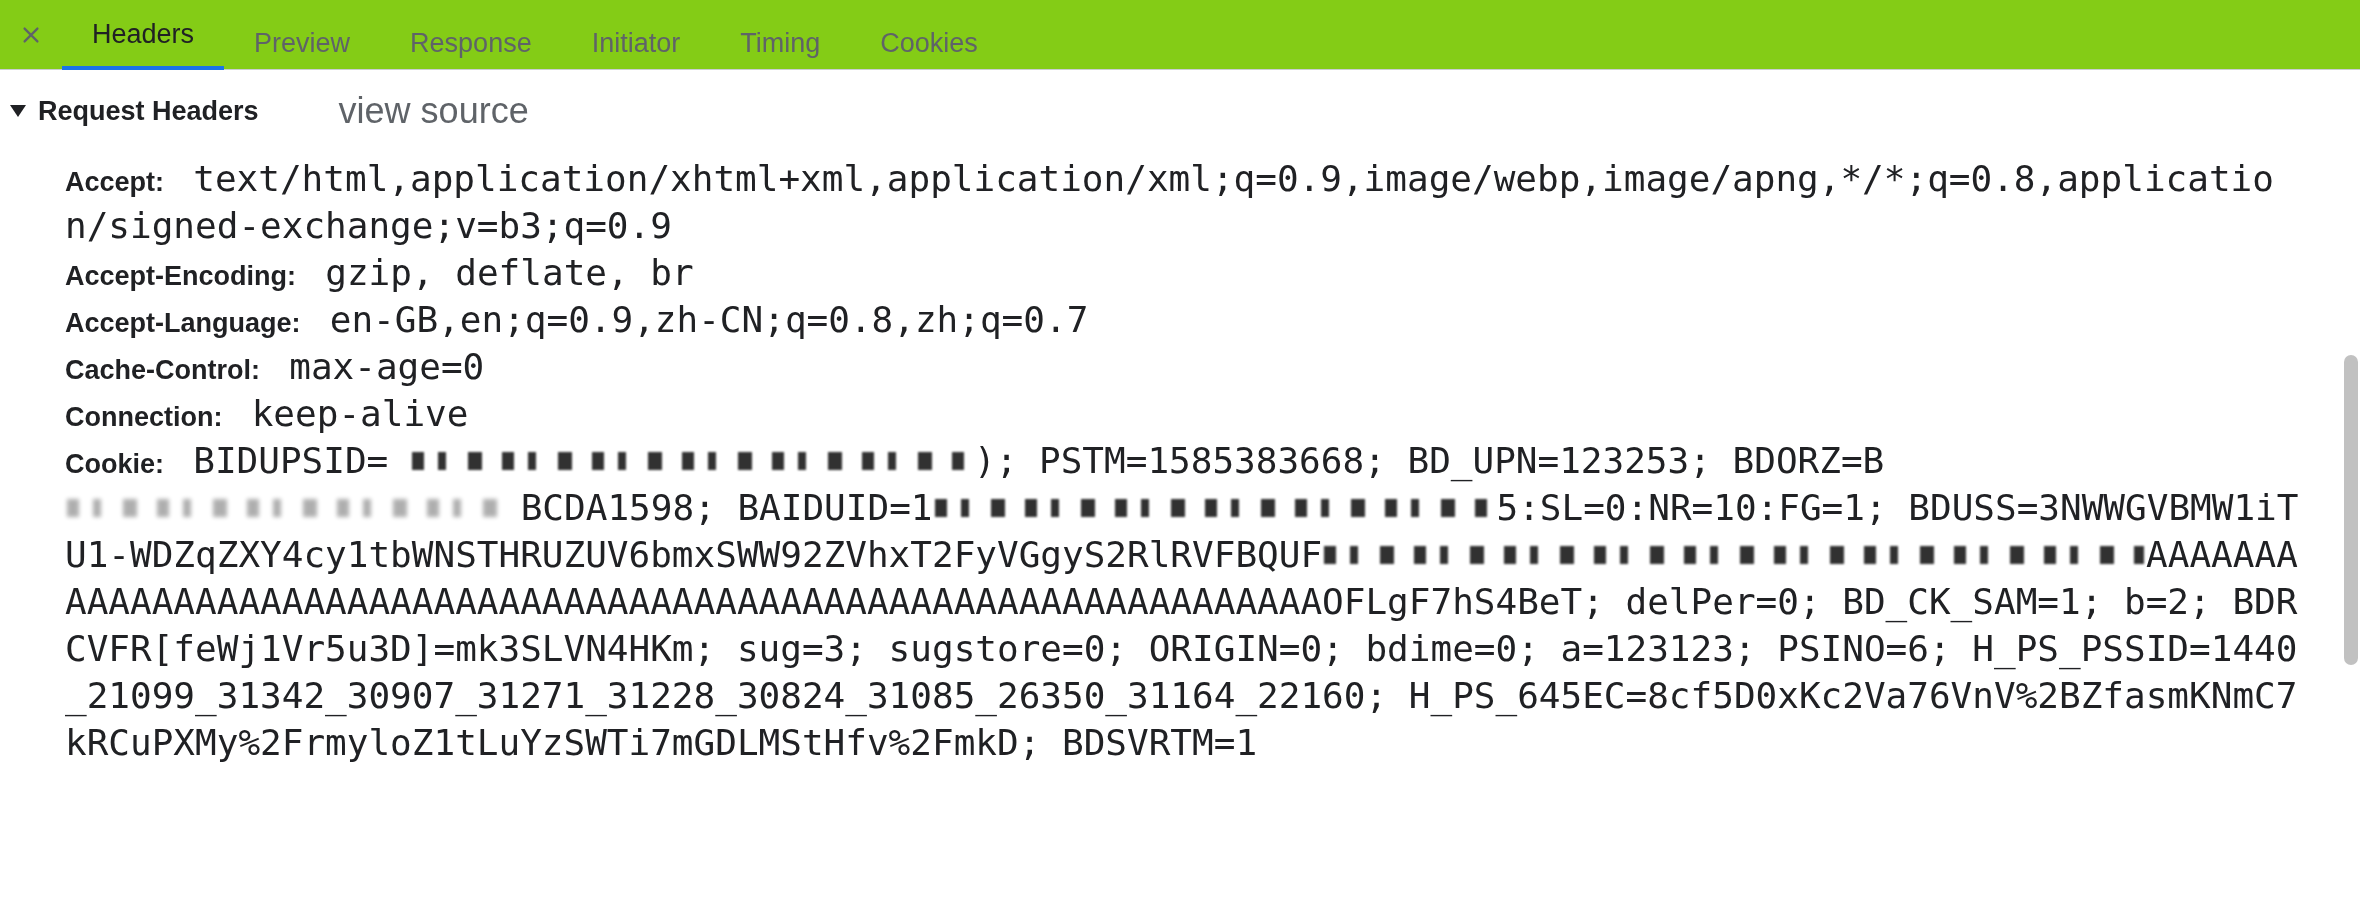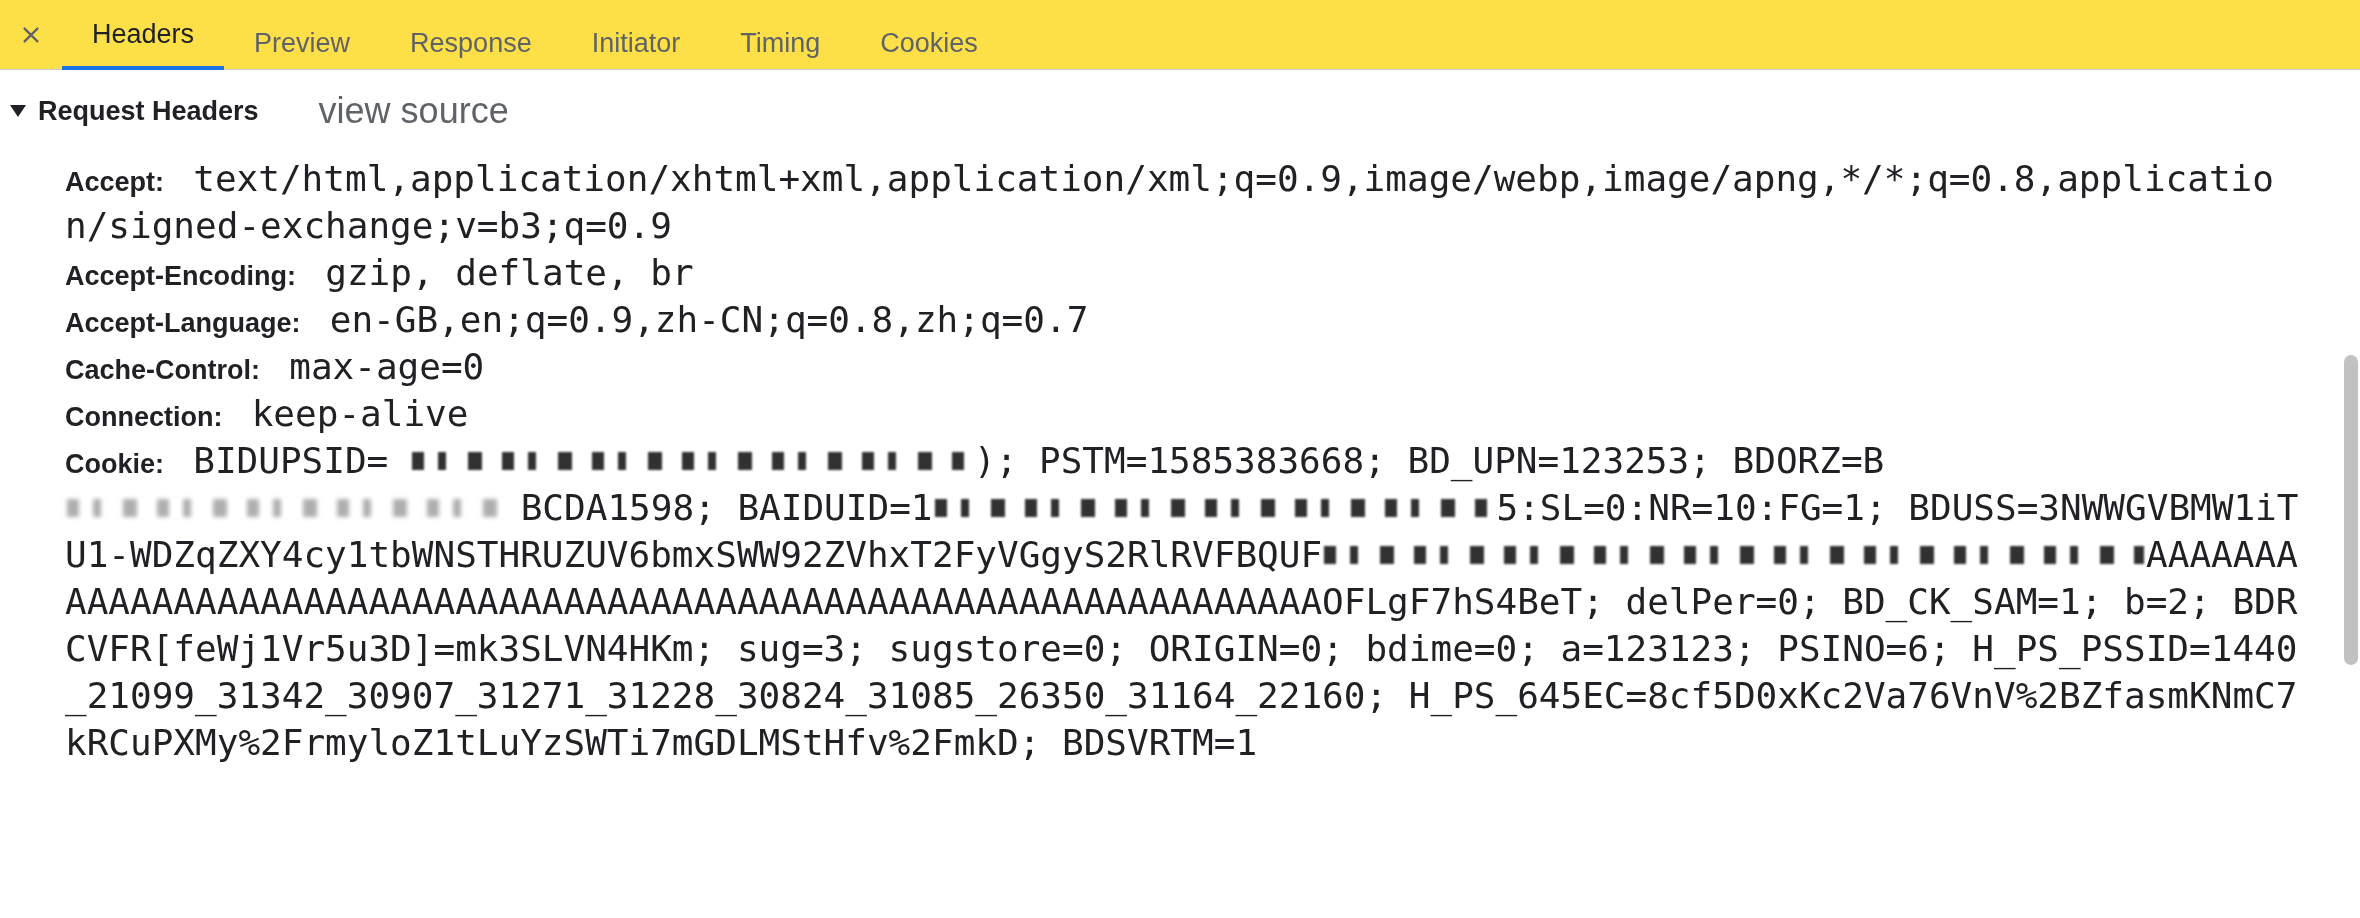"Headers" .tabbar { background: #fde047 -> #84cc16 }
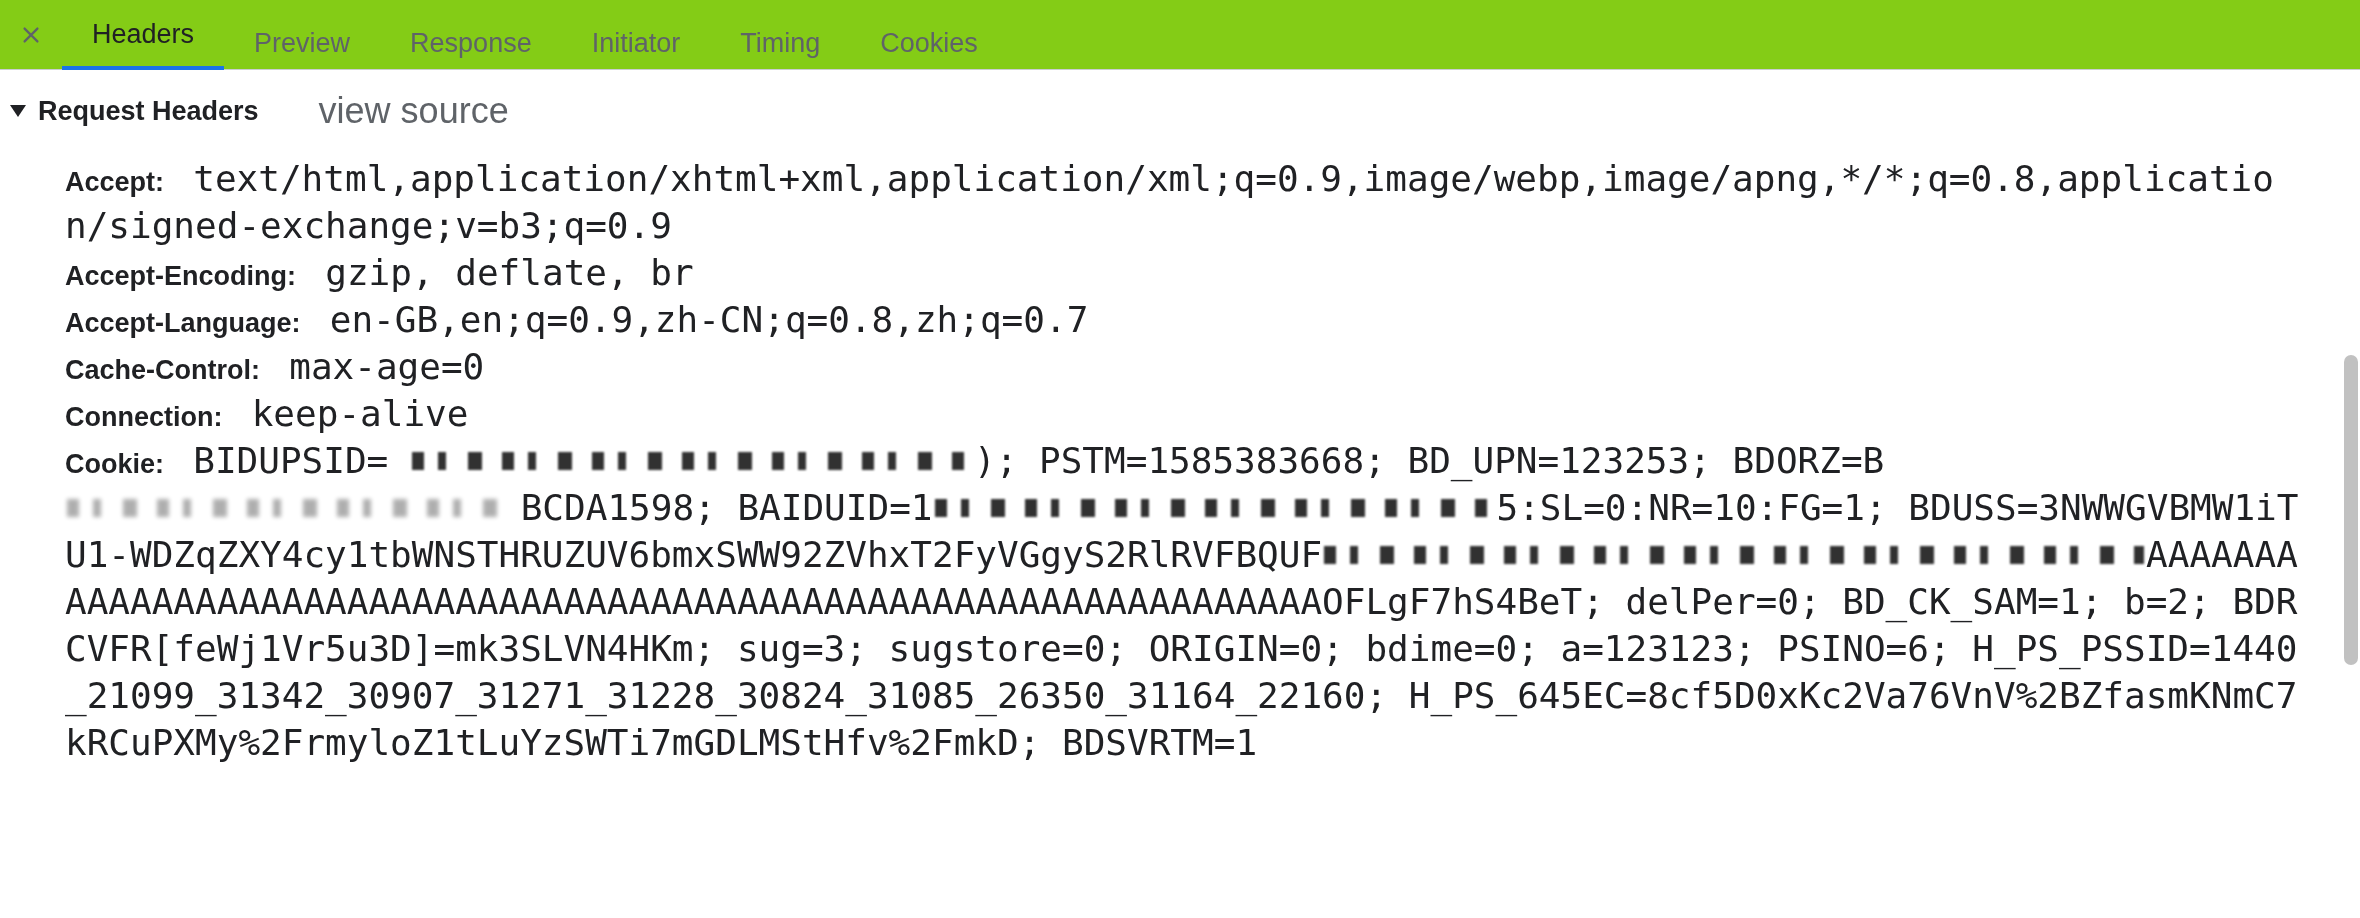"Request Headers" .section-header { gap: 60px -> 80px }
